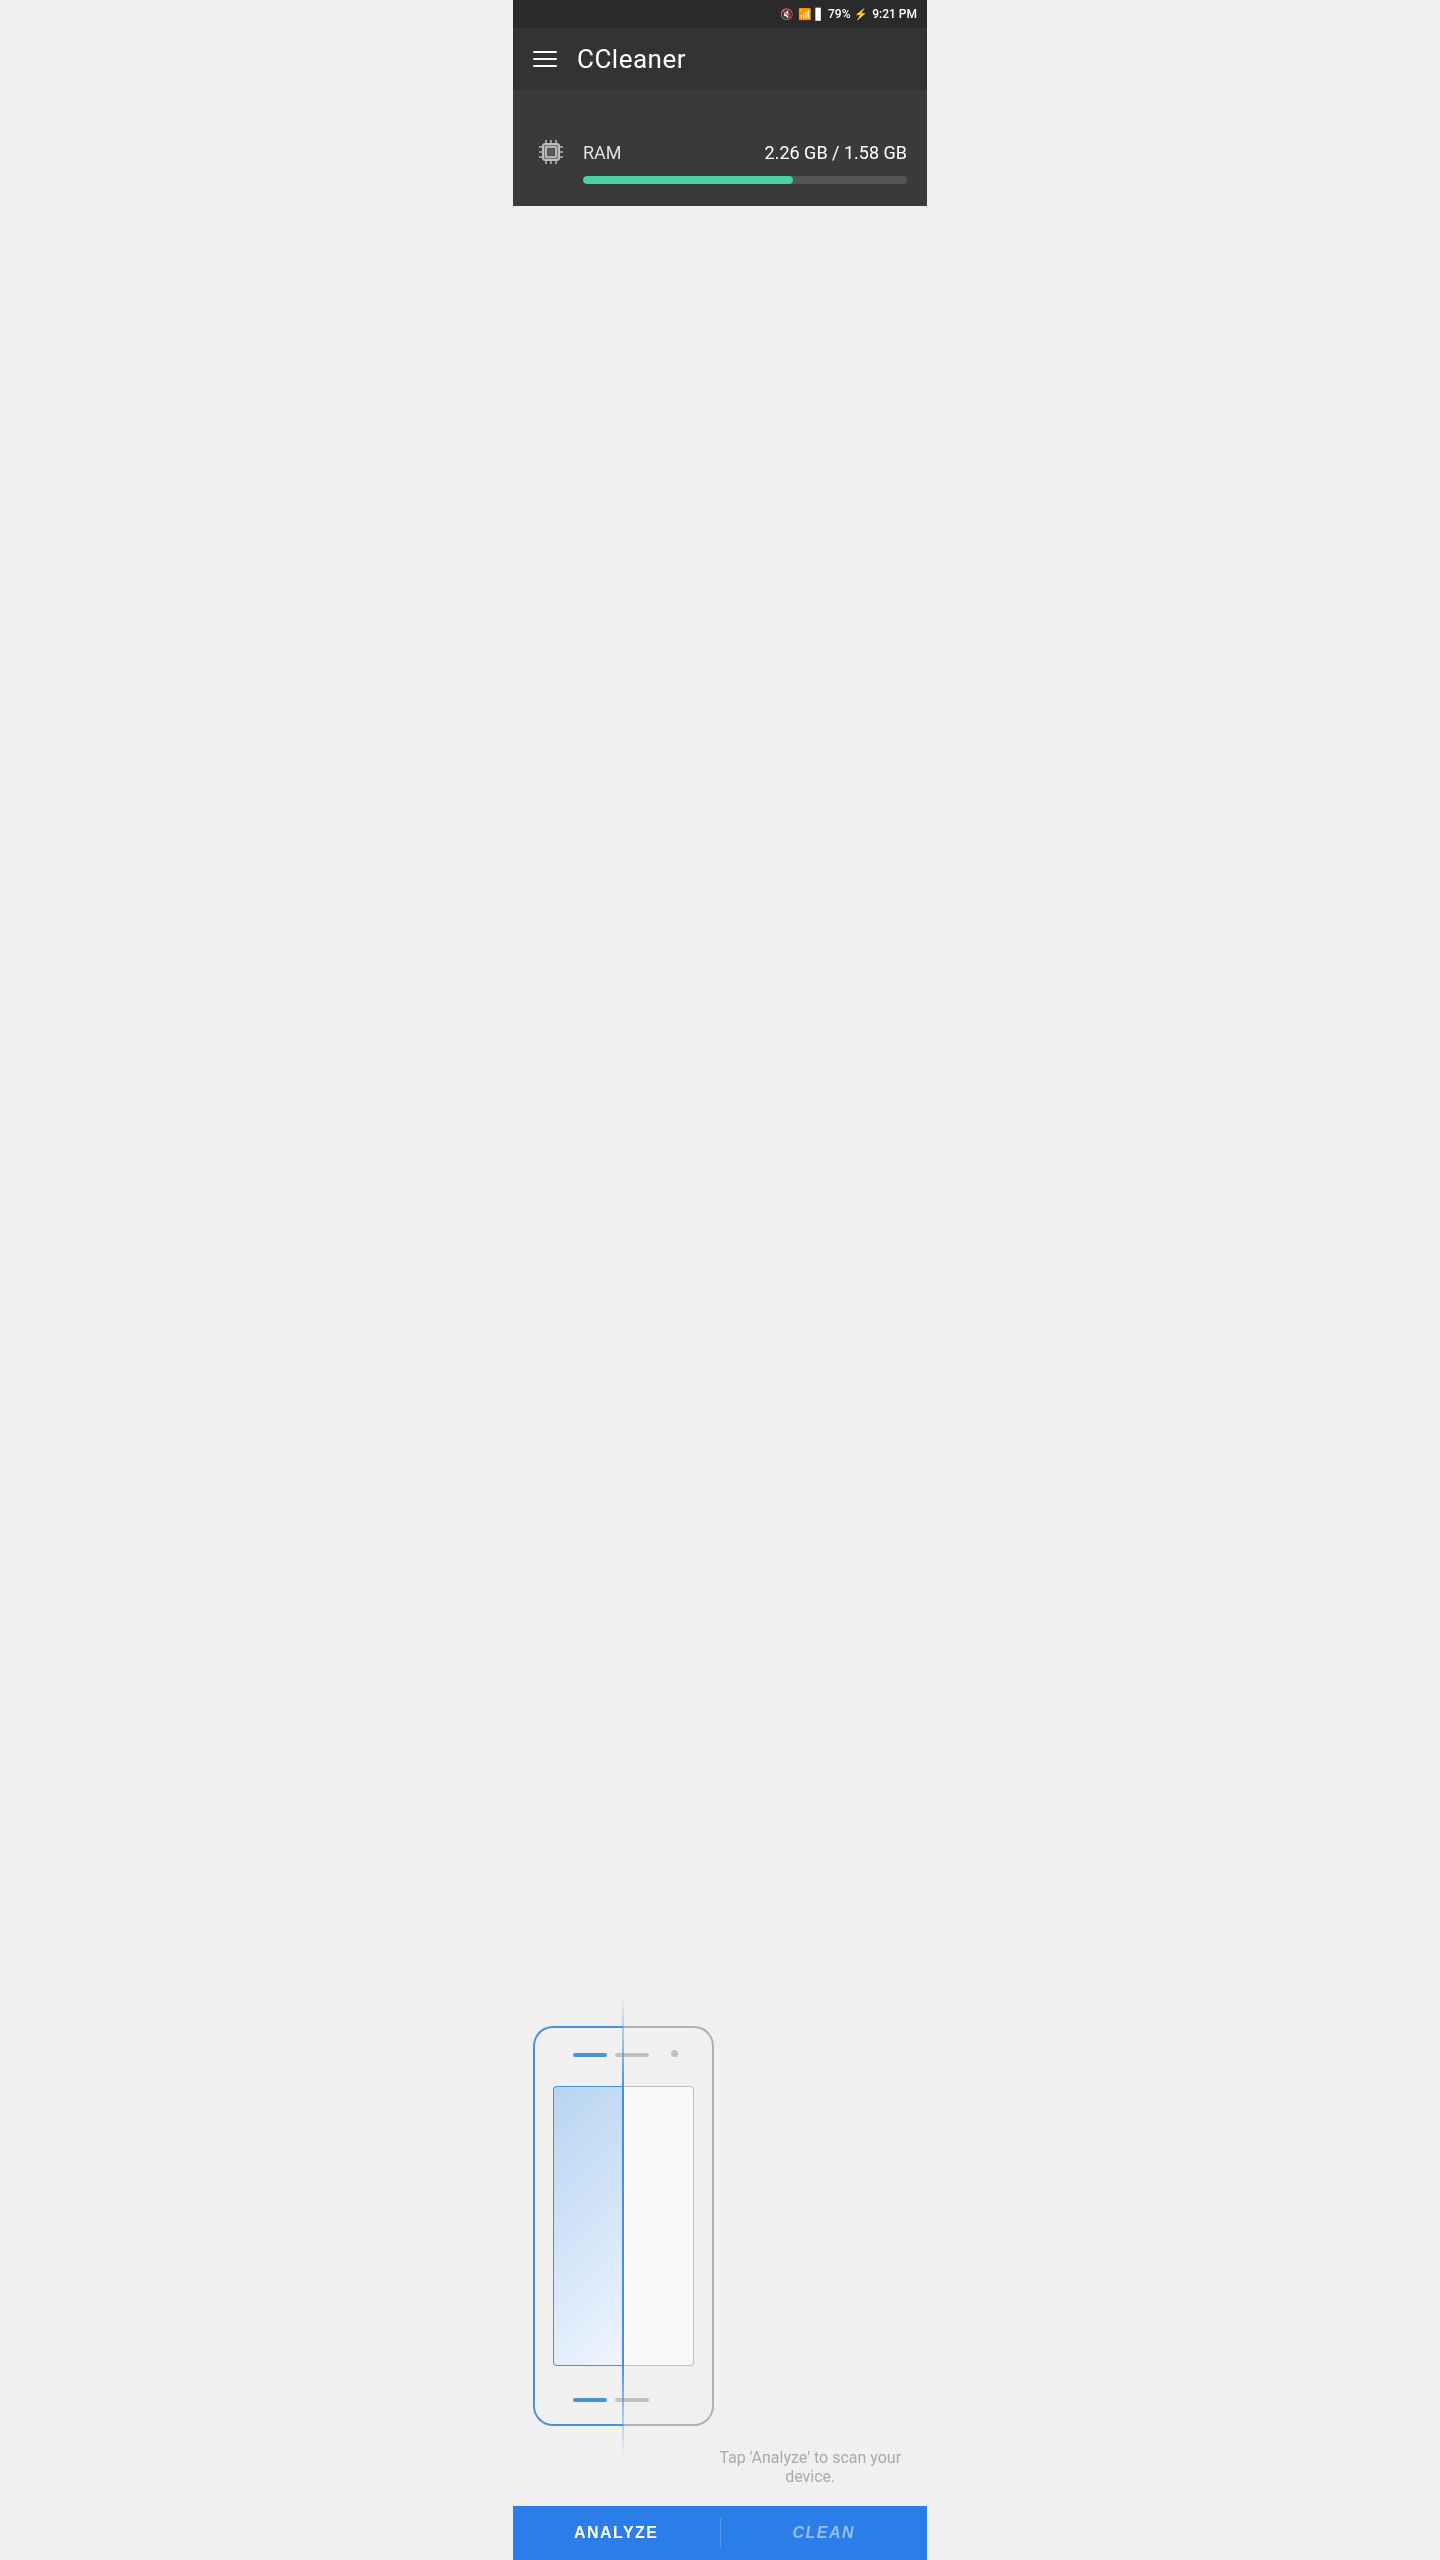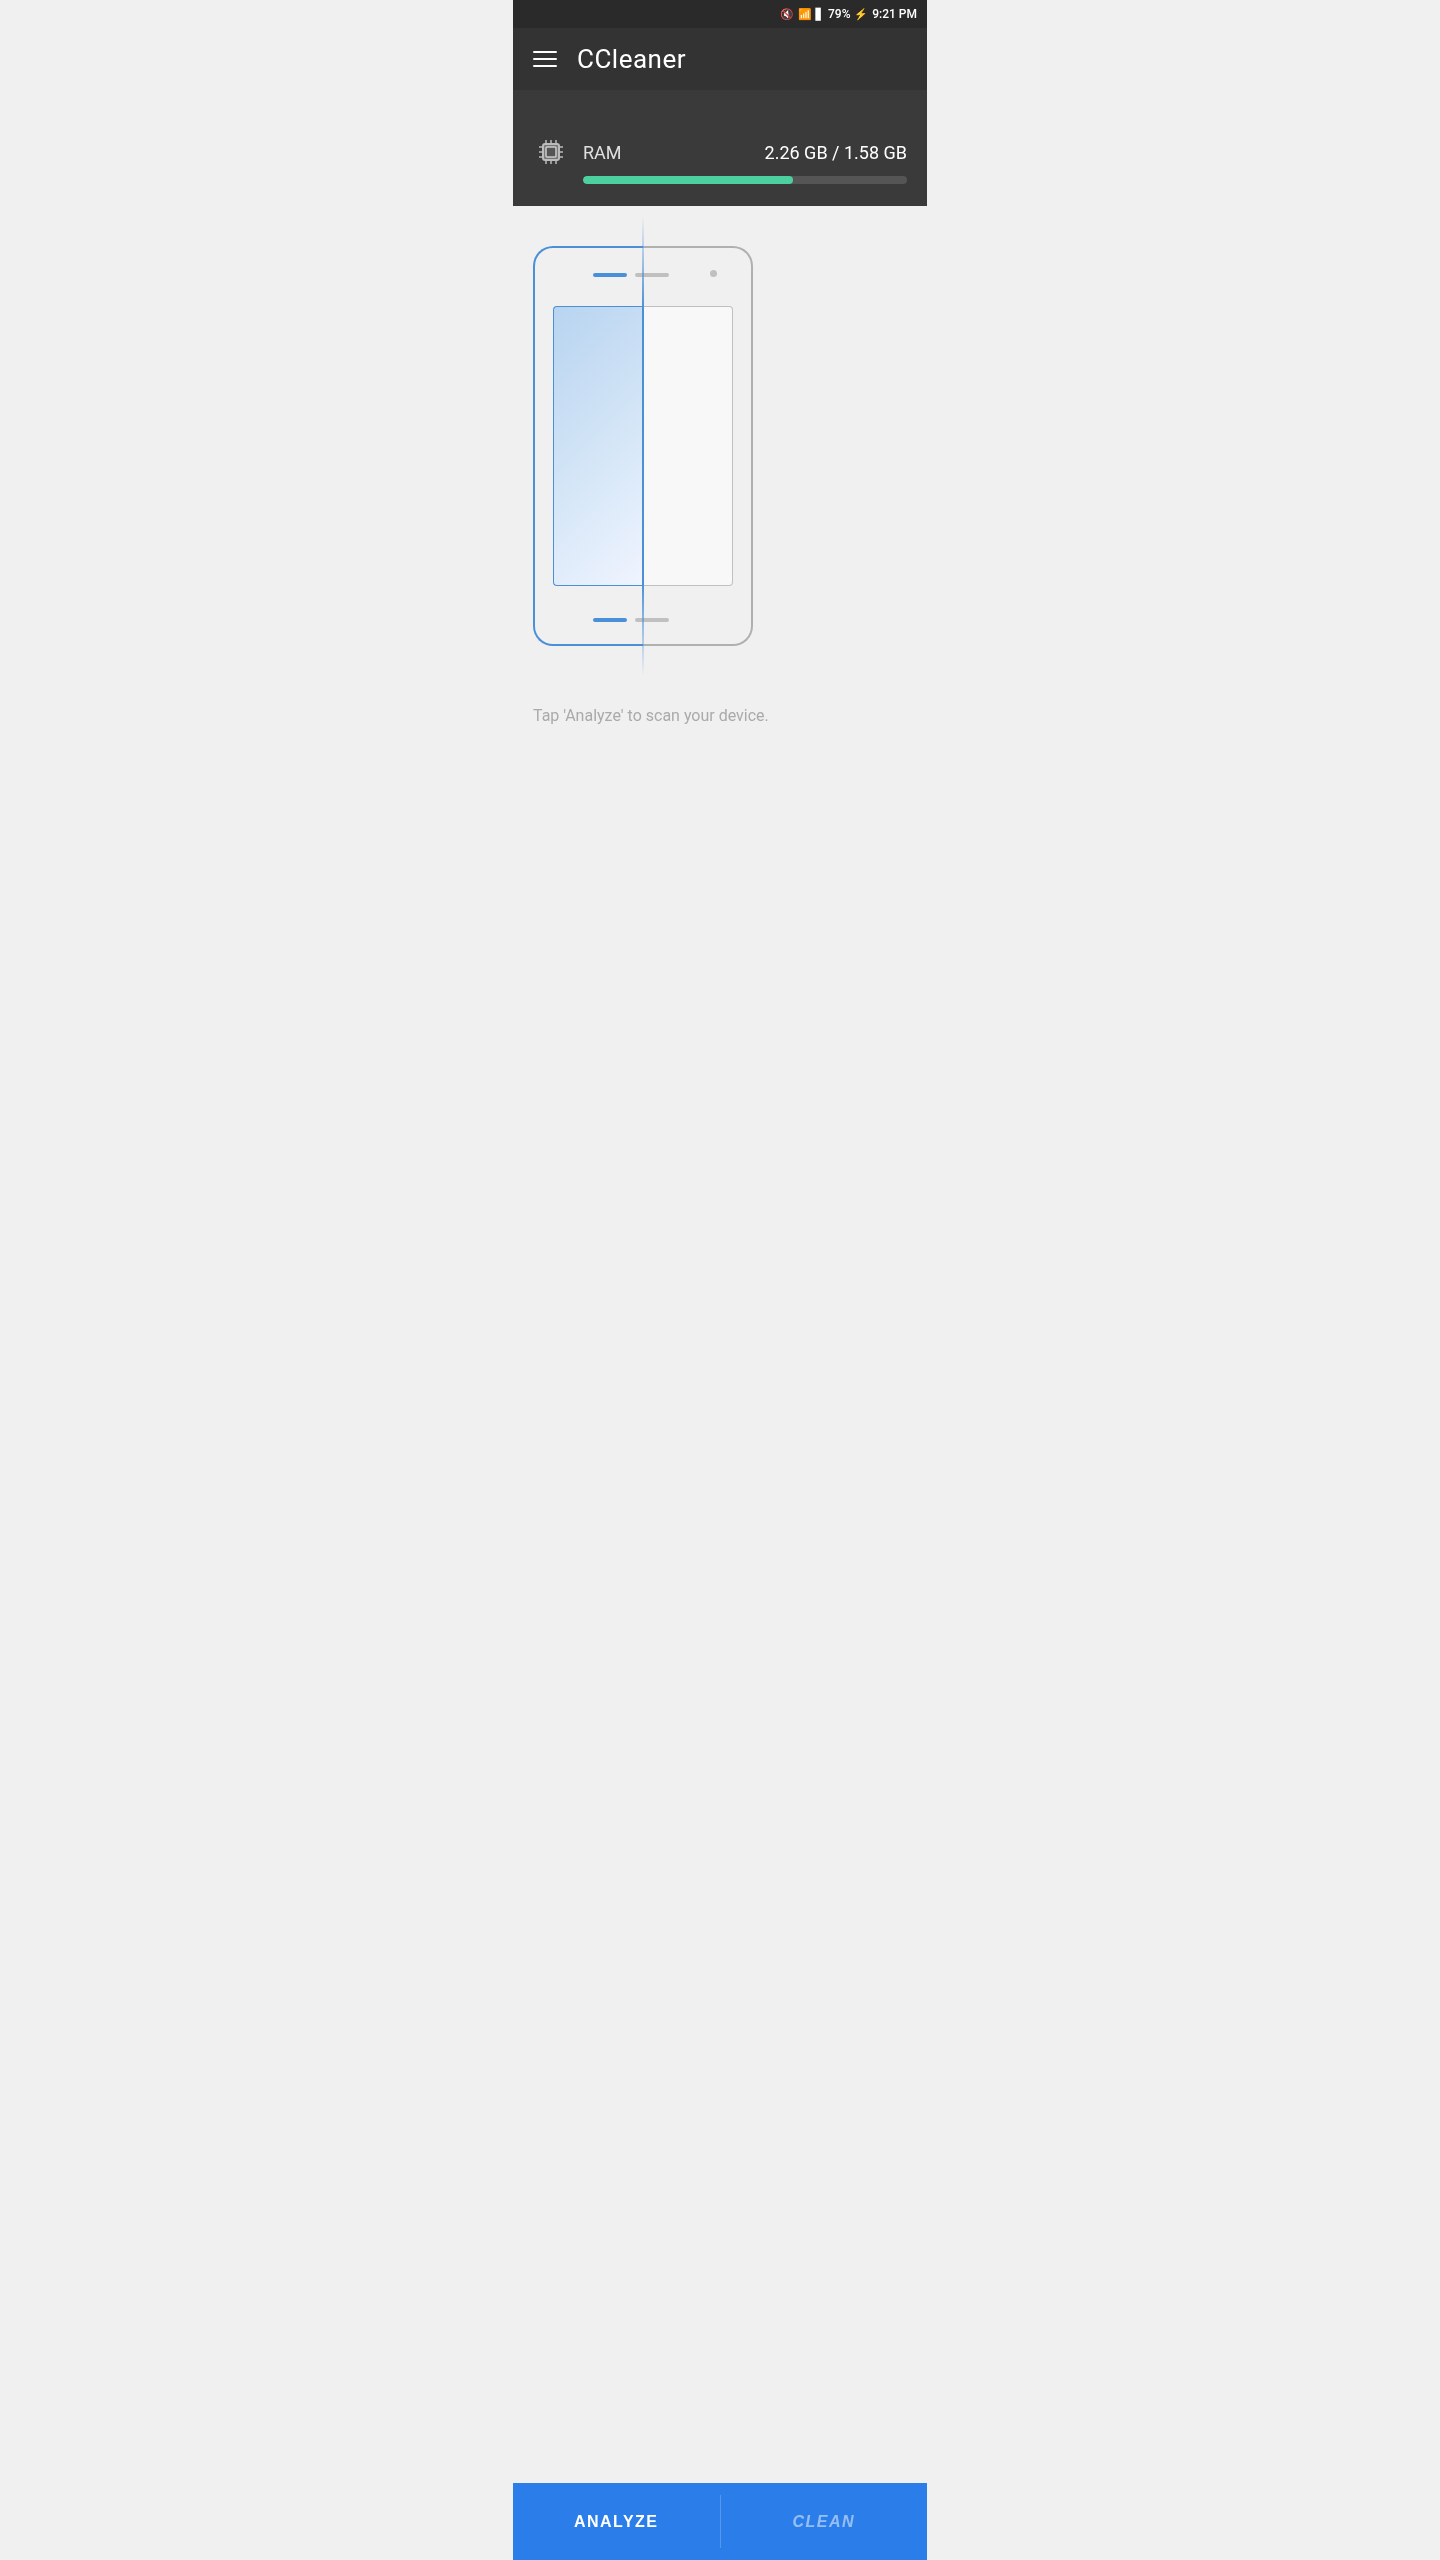"Tap 'Analyze' to scan your" .main-content { align-items: flex-start -> flex-end; flex-direction: column -> none }
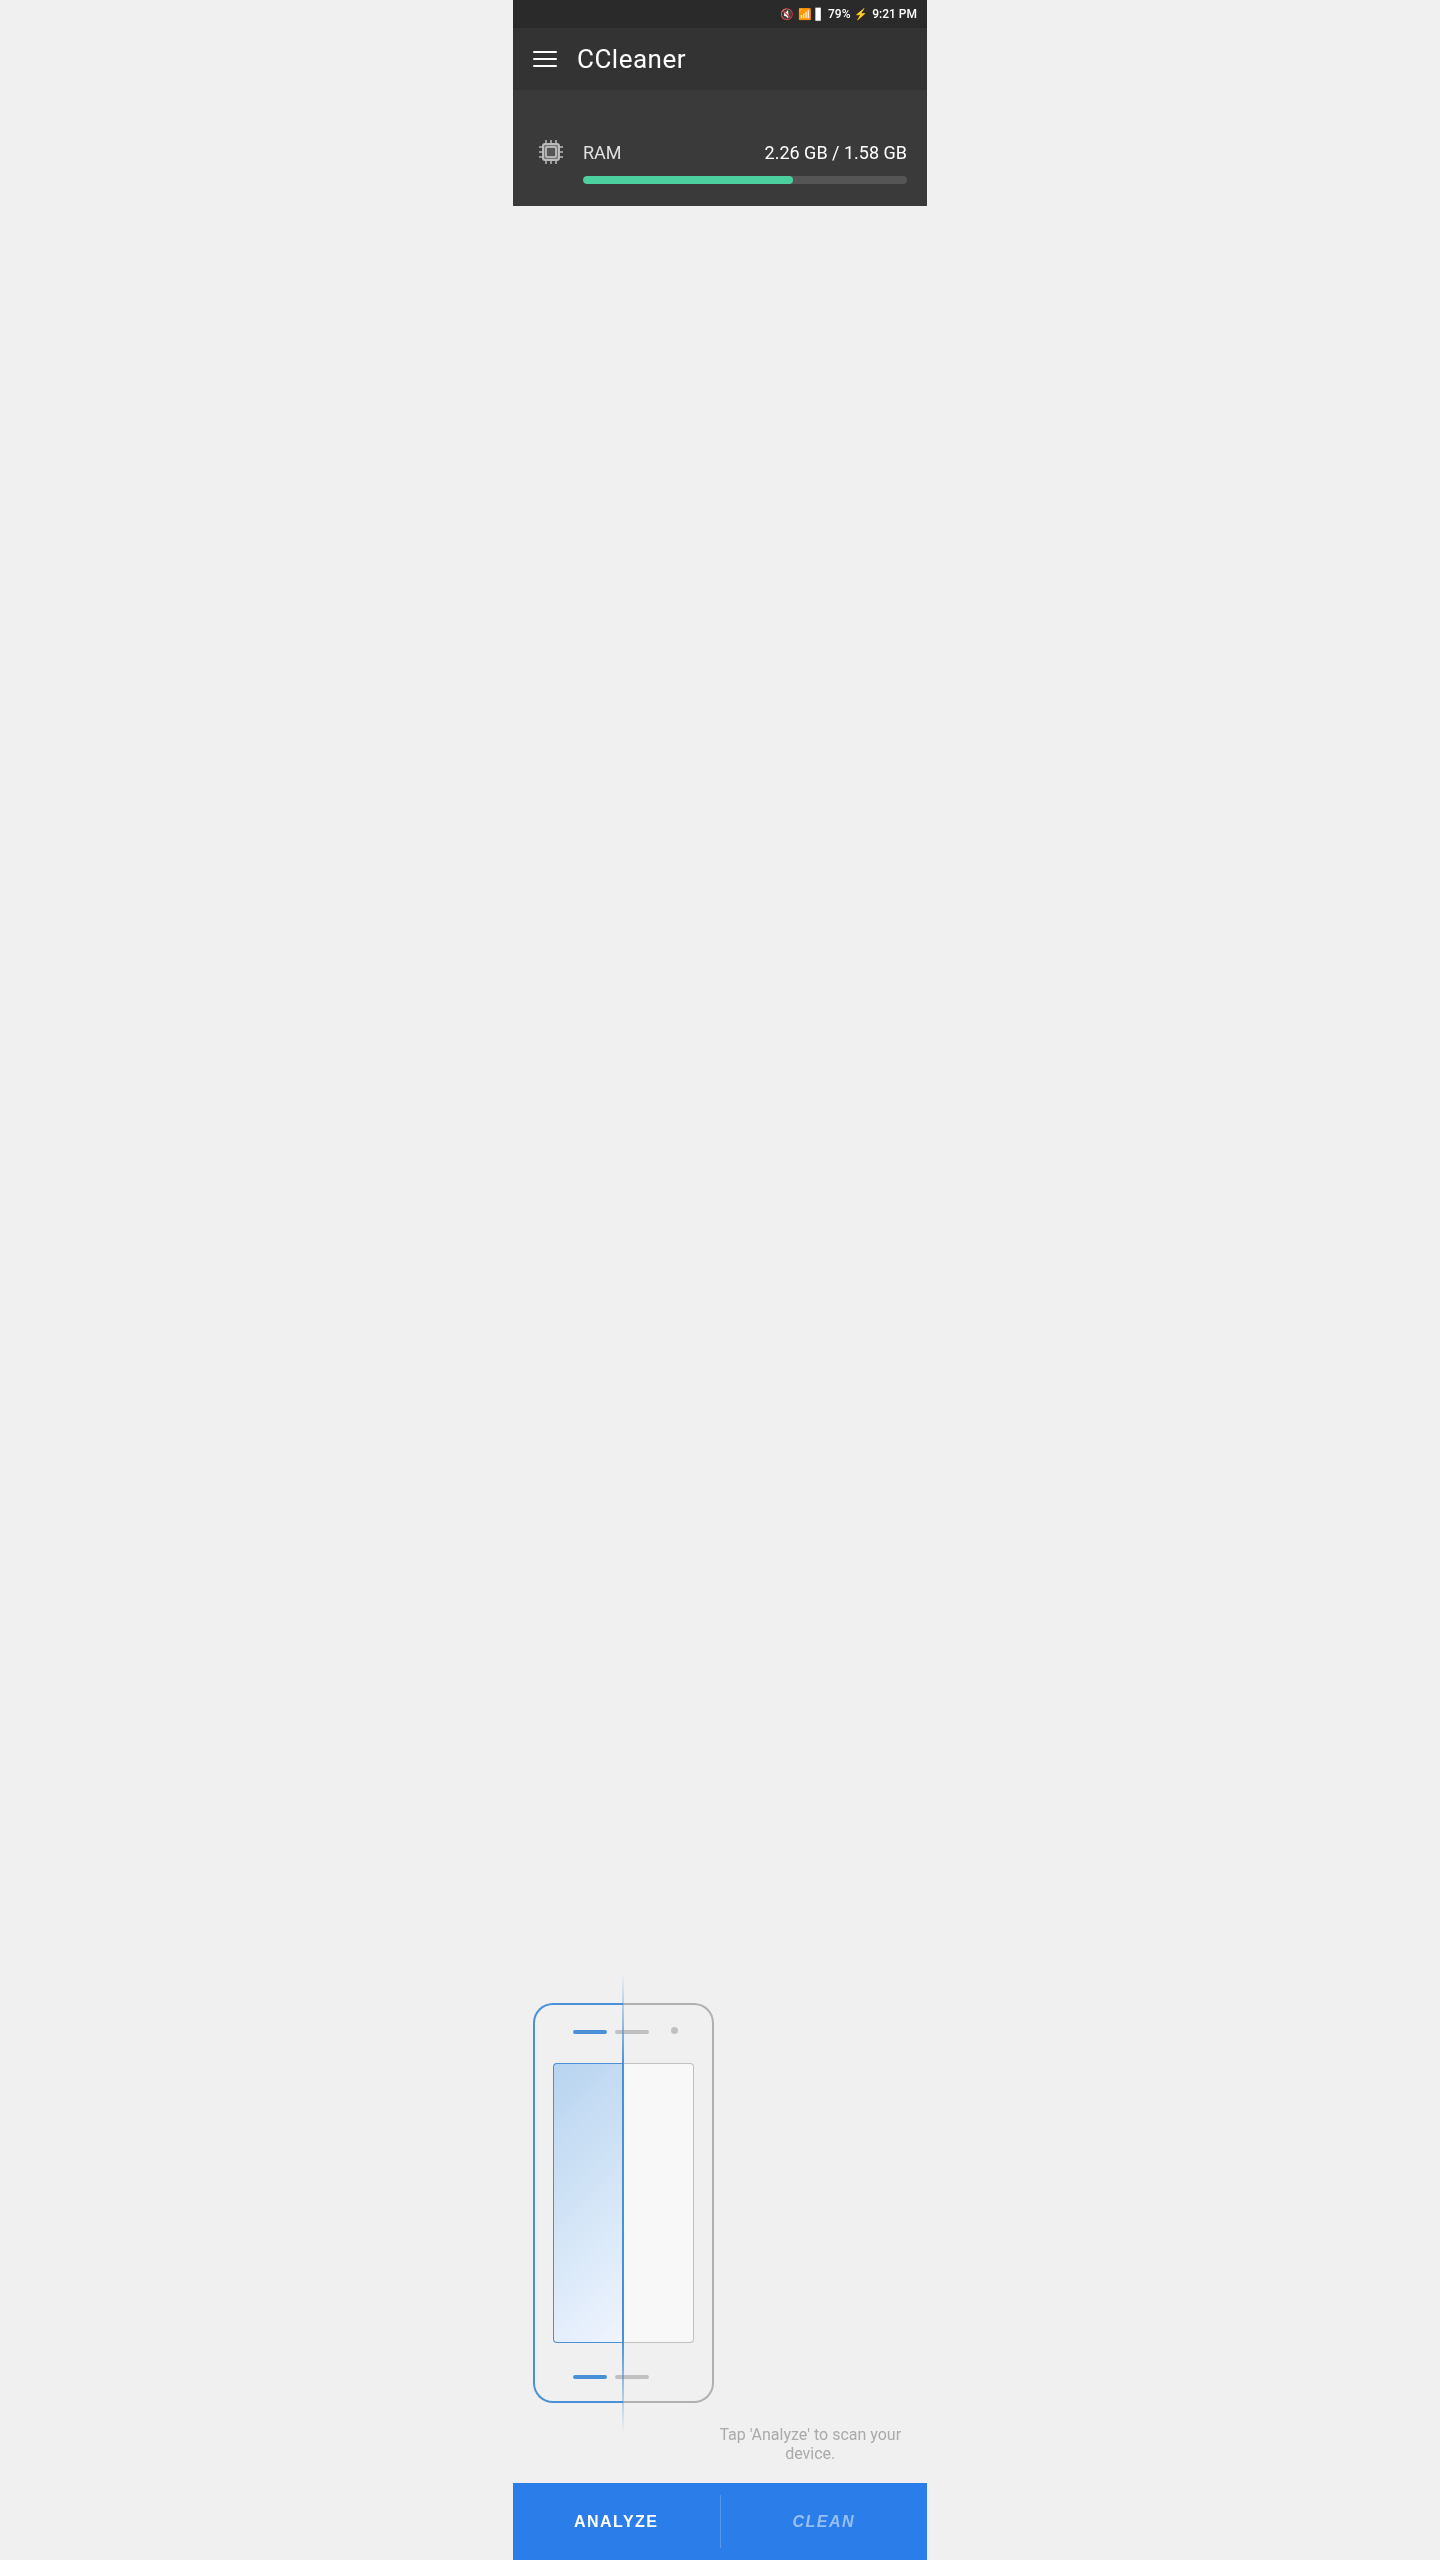"ANALYZE" .action-bar { height: 77px -> 54px }
